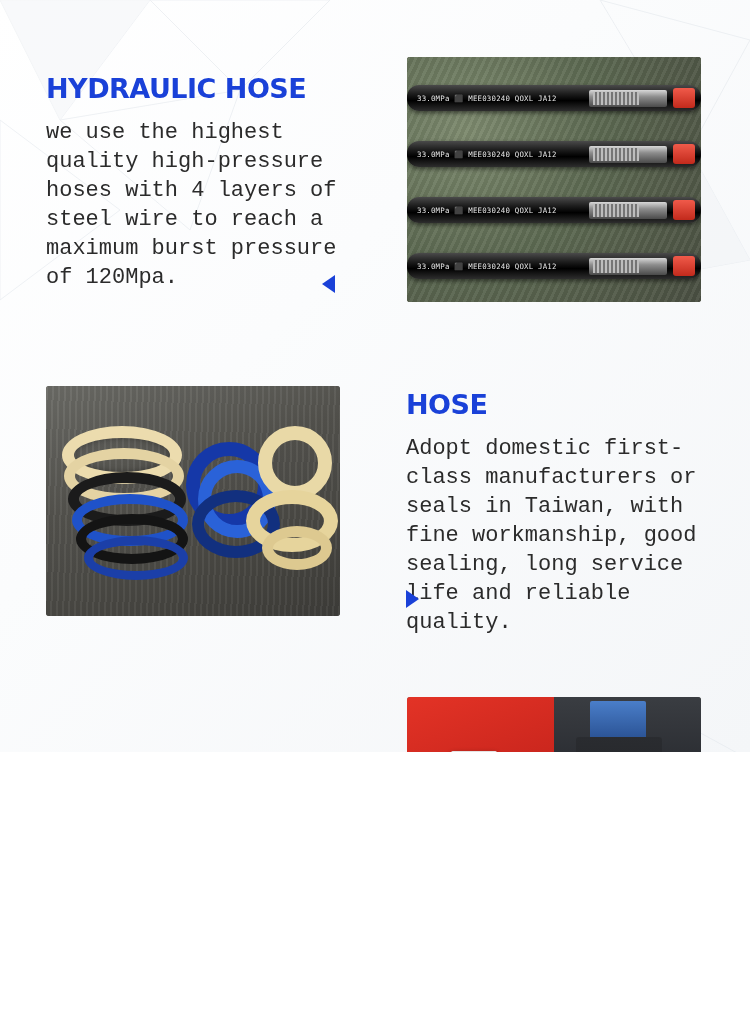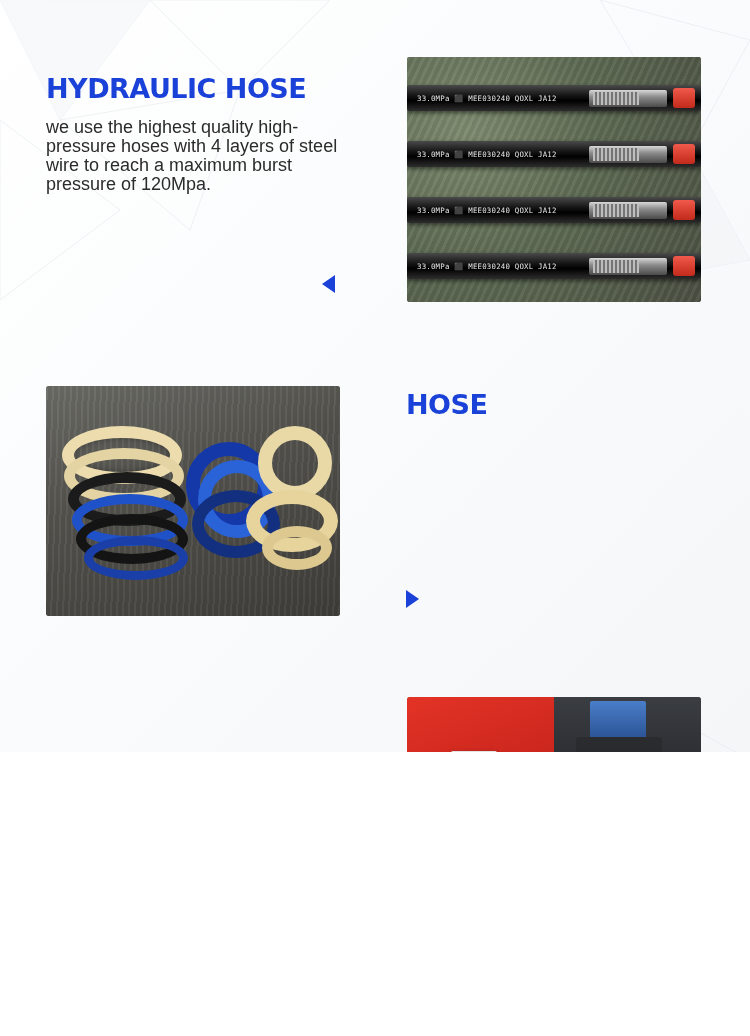"33.0MPa ⬛ MEE030240 QOXL JA12" .hose { border-radius: 2px -> 12px }
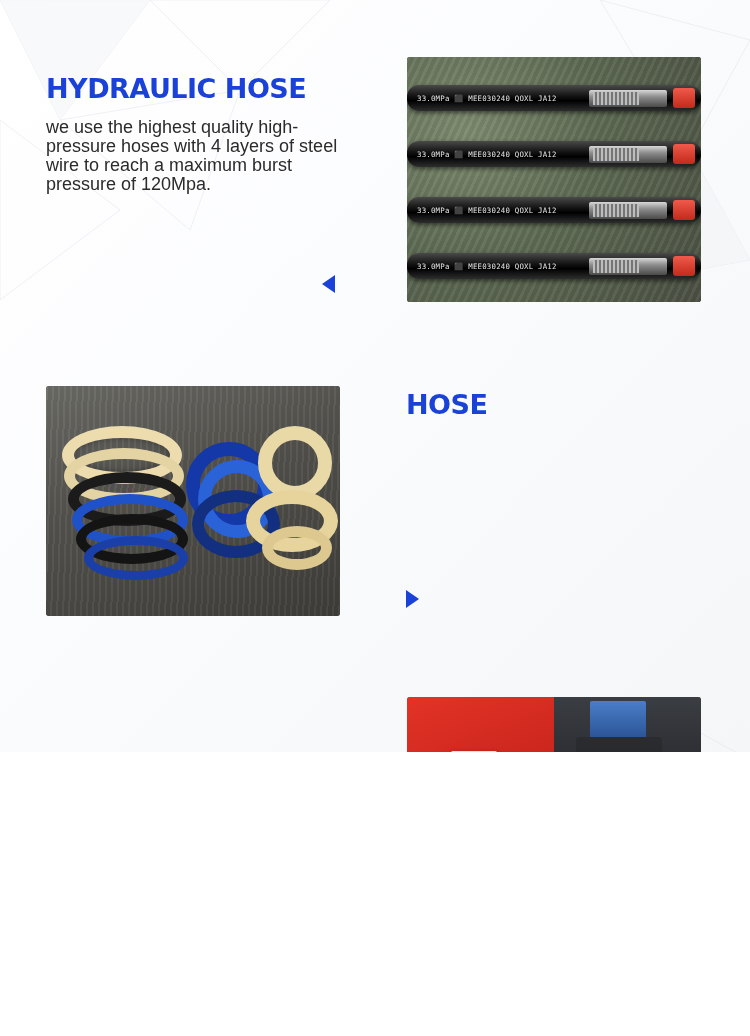"we use the highest quality" .body-text { font-family: Liberation Sans, sans-serif -> Liberation Mono, monospace; font-size: 18px -> 22px; line-height: 19px -> 29px }
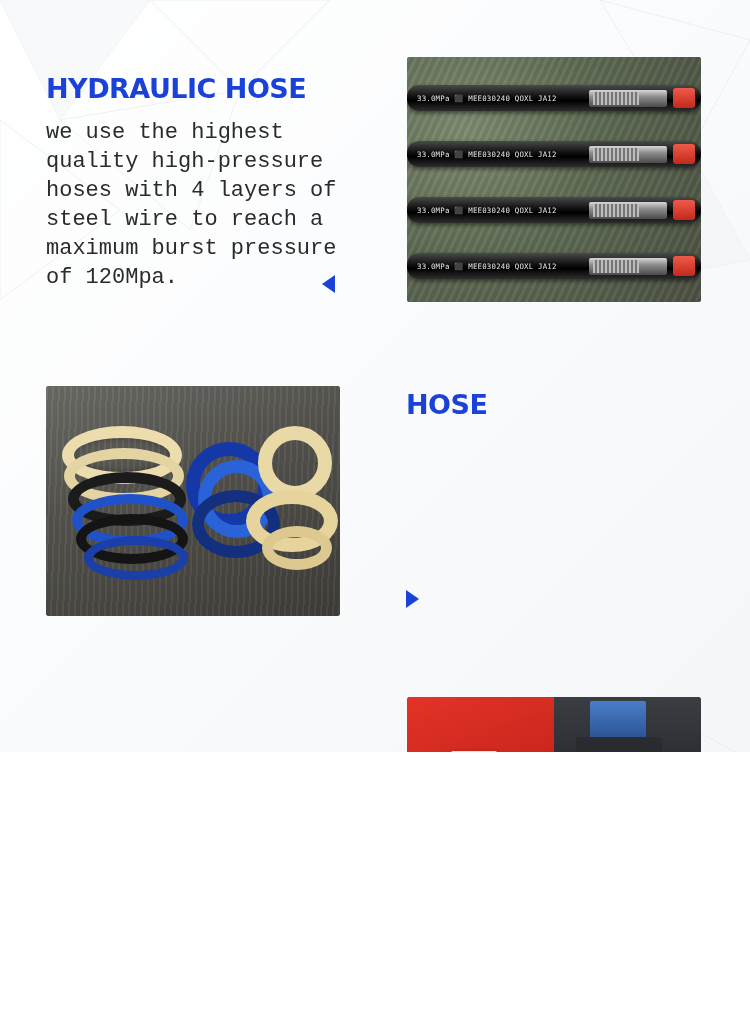"Adopt domestic first-class manufacturers" p.body-text { html: none -> <p>Adopt domestic first-class manufacturers or seals in Taiwan, with fine workmanship, good sealing, long service life and reliable quality.</p> }
